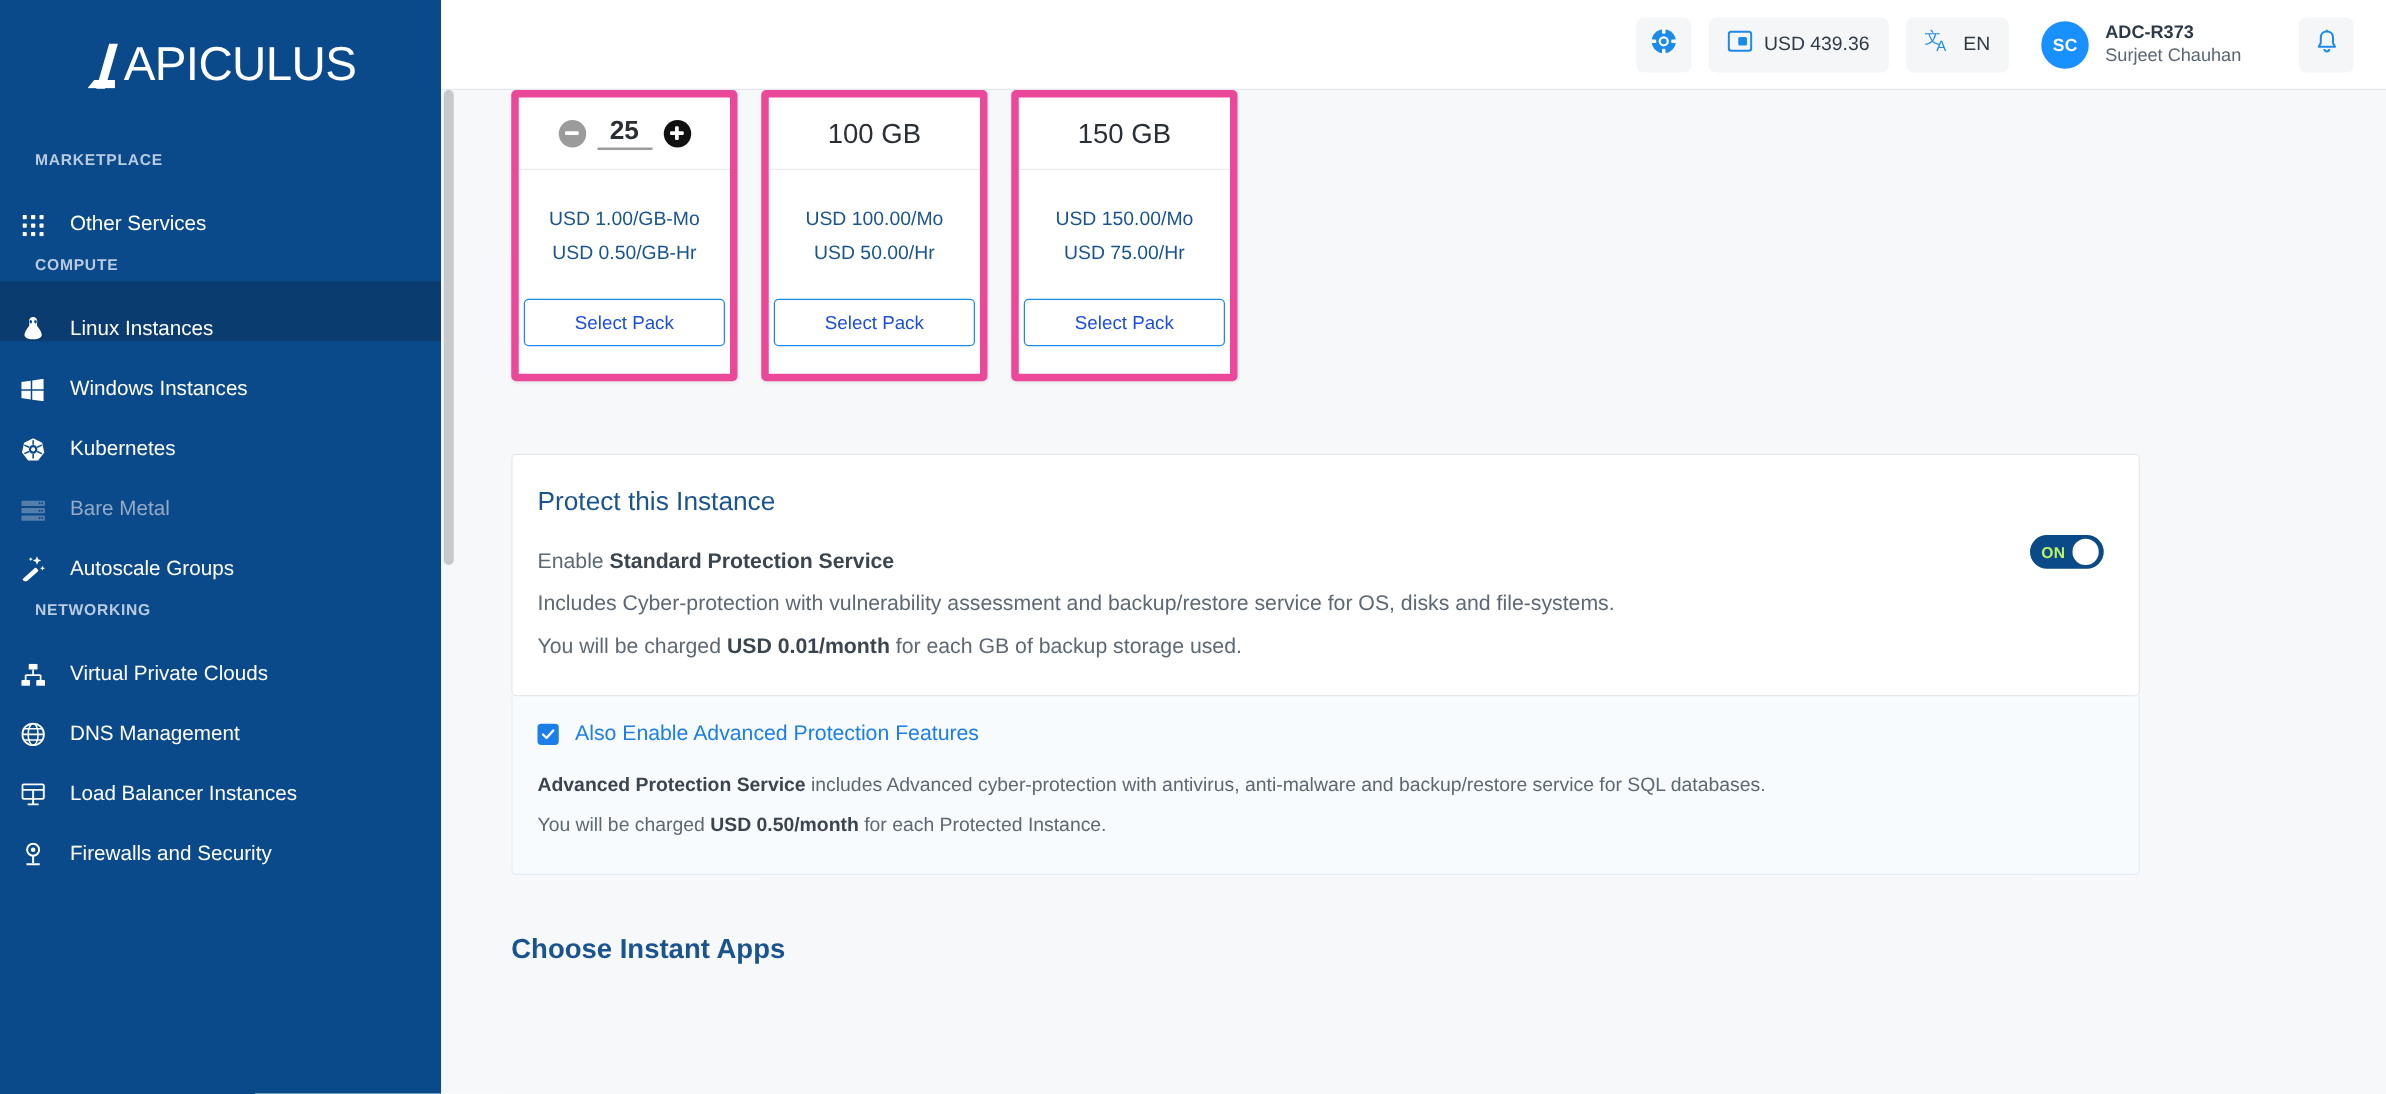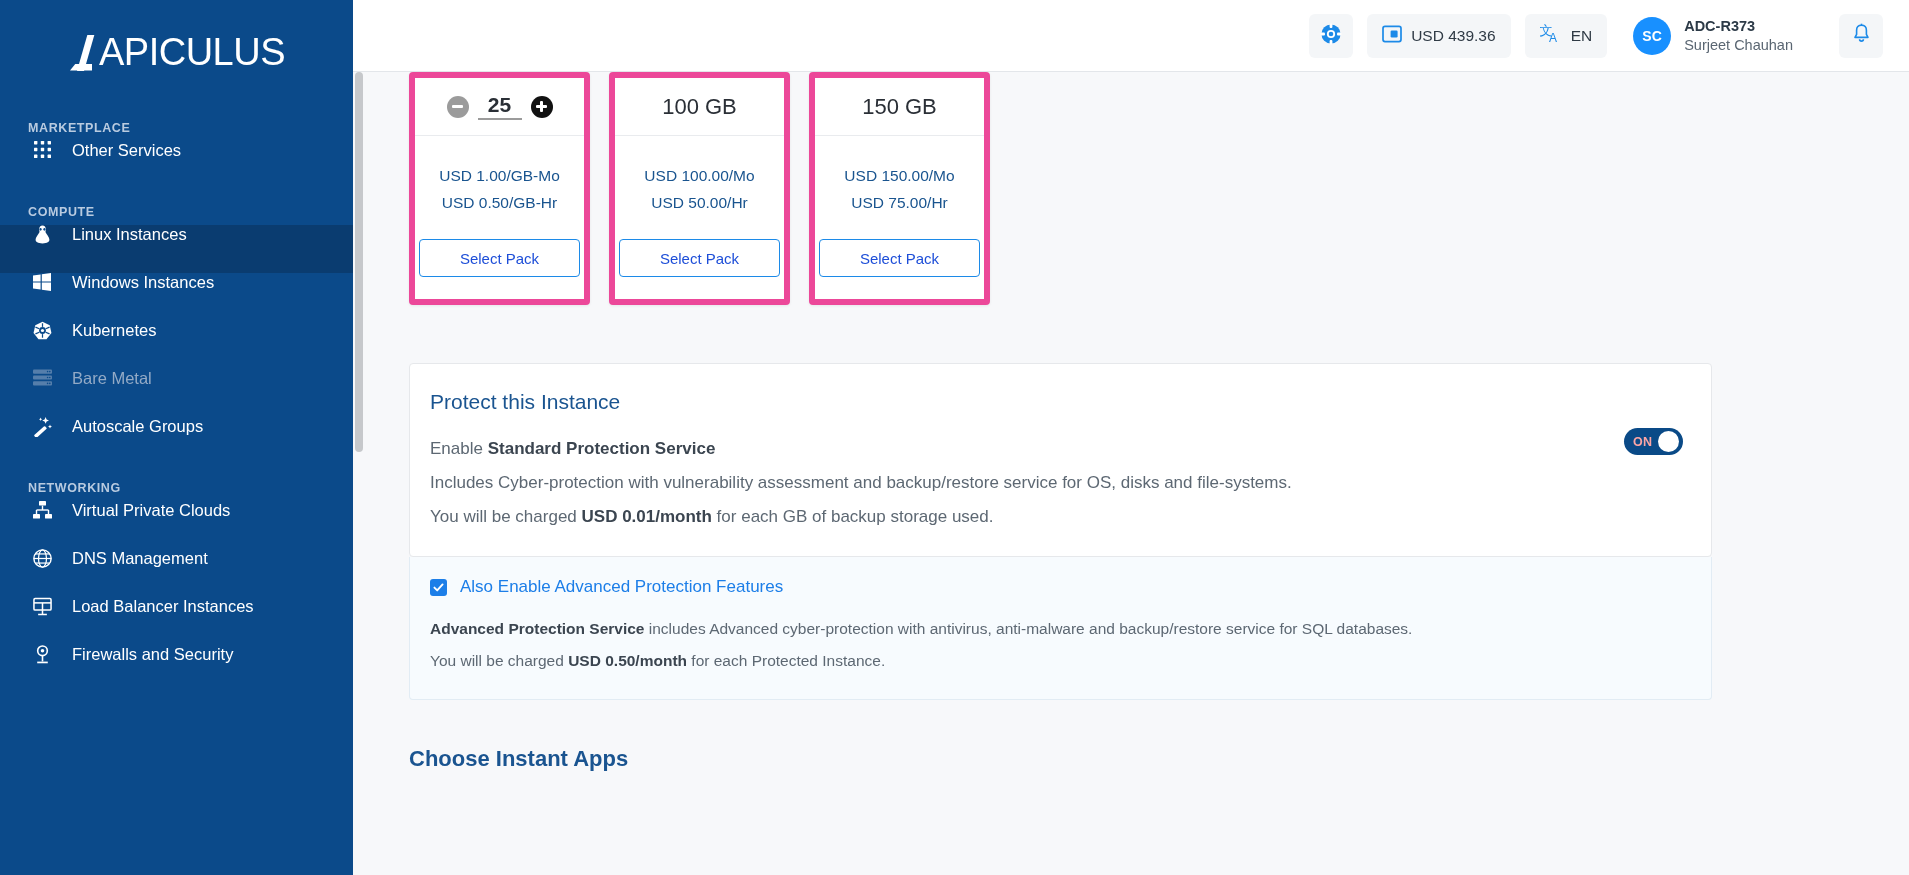"Other Services" .nav-item { align-items: flex-start -> flex-end; padding-left: 28px -> 12px }
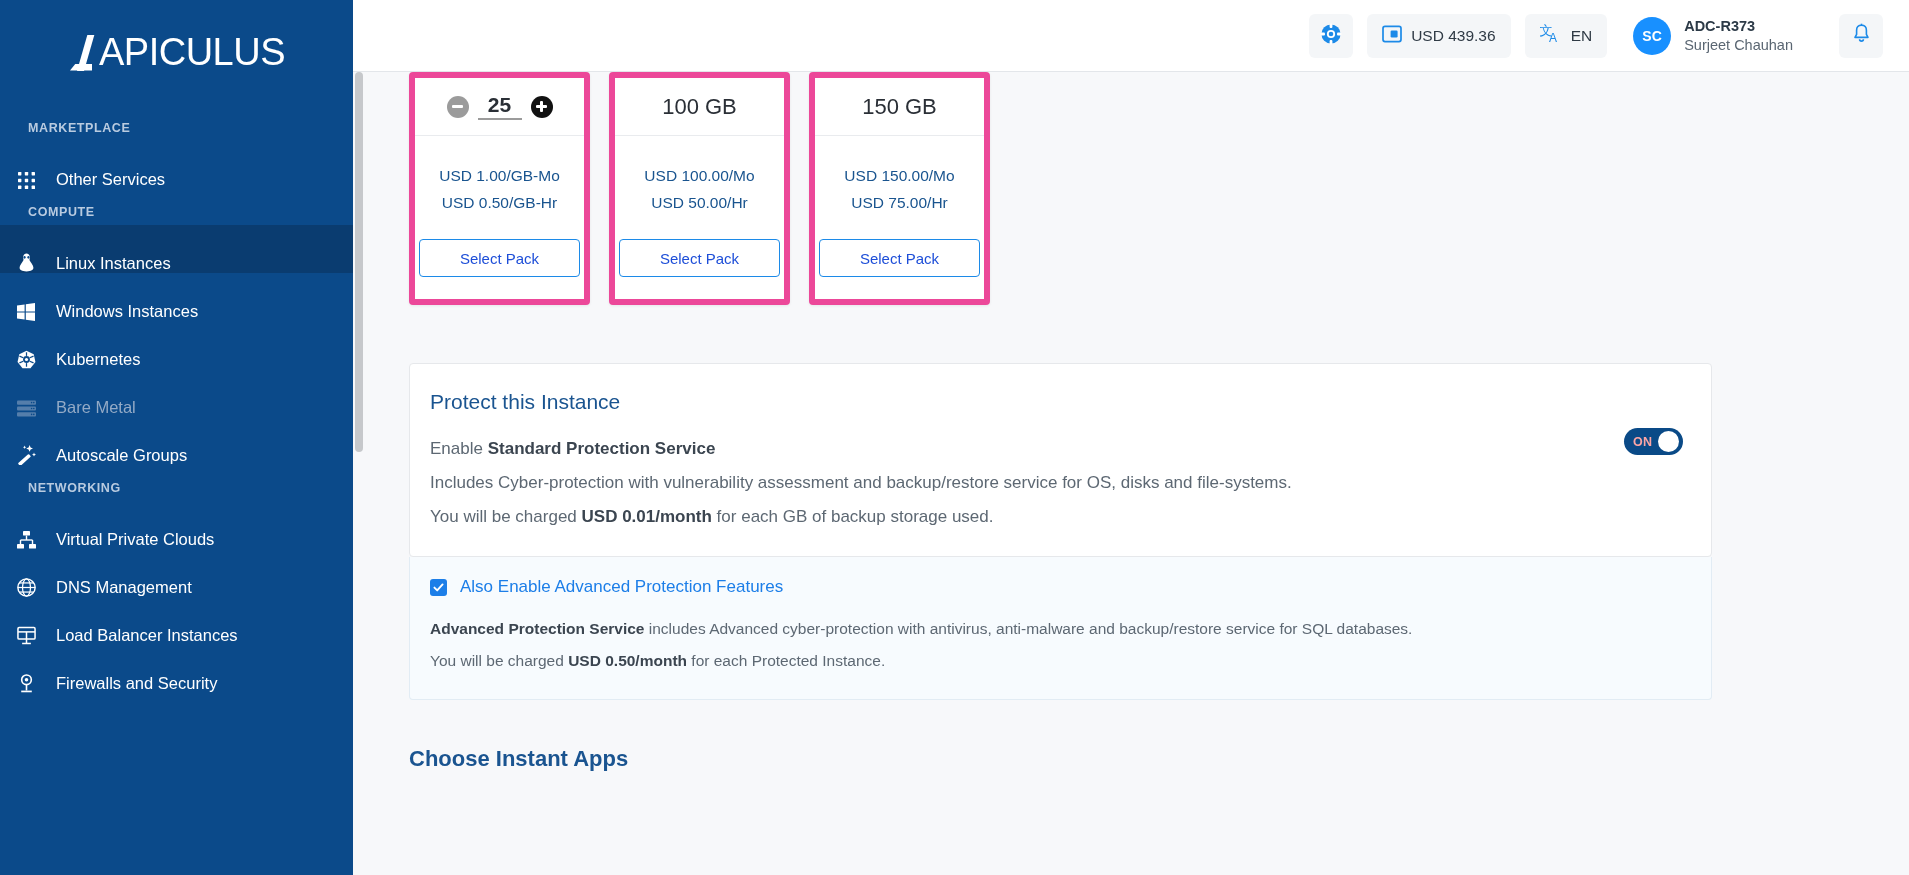"ON" .toggle .t-lbl { color: #fca5a5 -> #bef264 }
